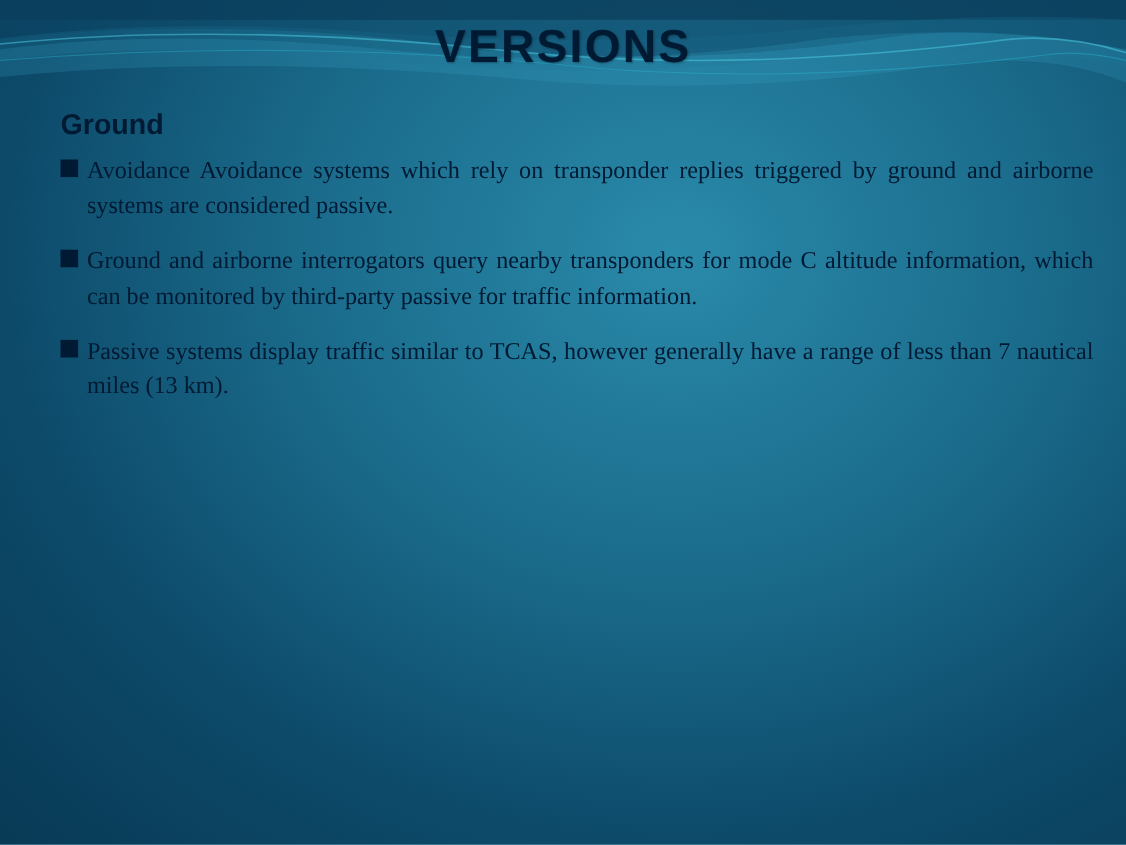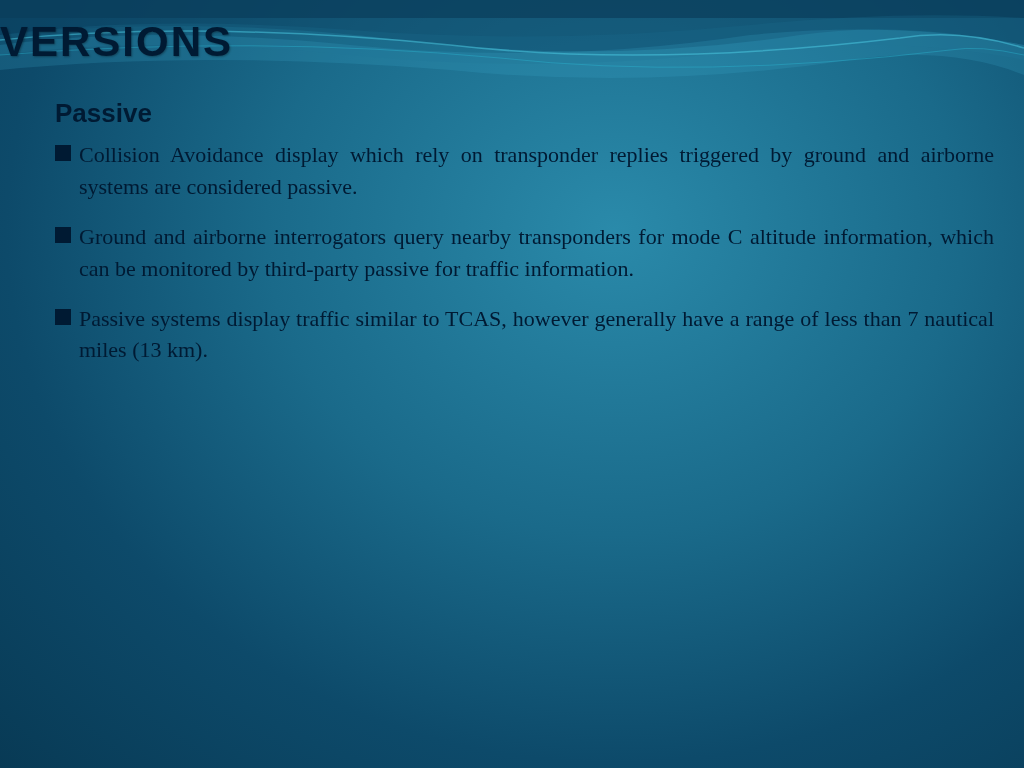"VERSIONS" .title-area { text-align: none -> center }
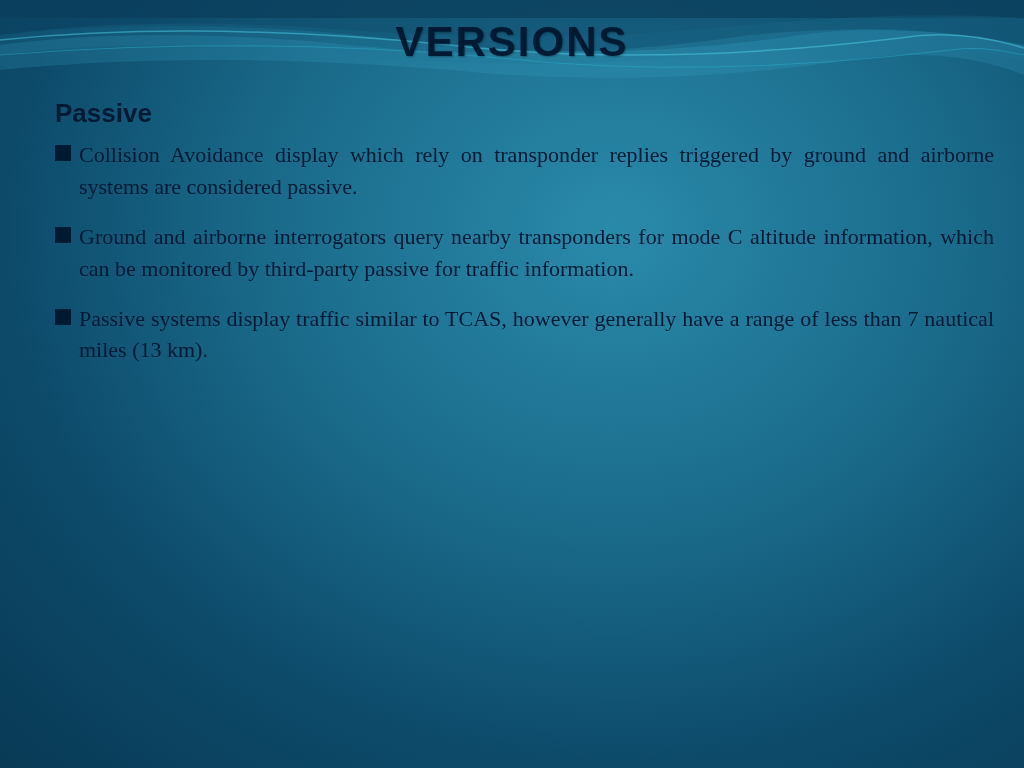"Passive" h2.section-heading { text: Passive -> Ground }
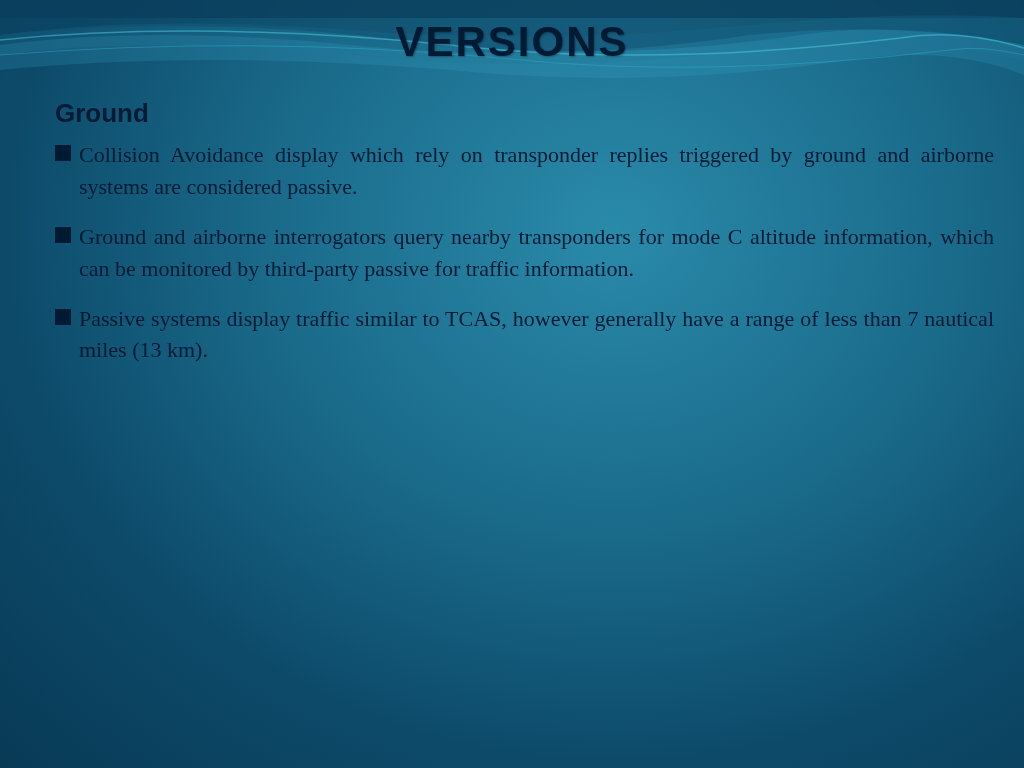"Collision Avoidance display which rely" span.bullet-text { text: Collision Avoidance display -> Avoidance Avoidance systems }
